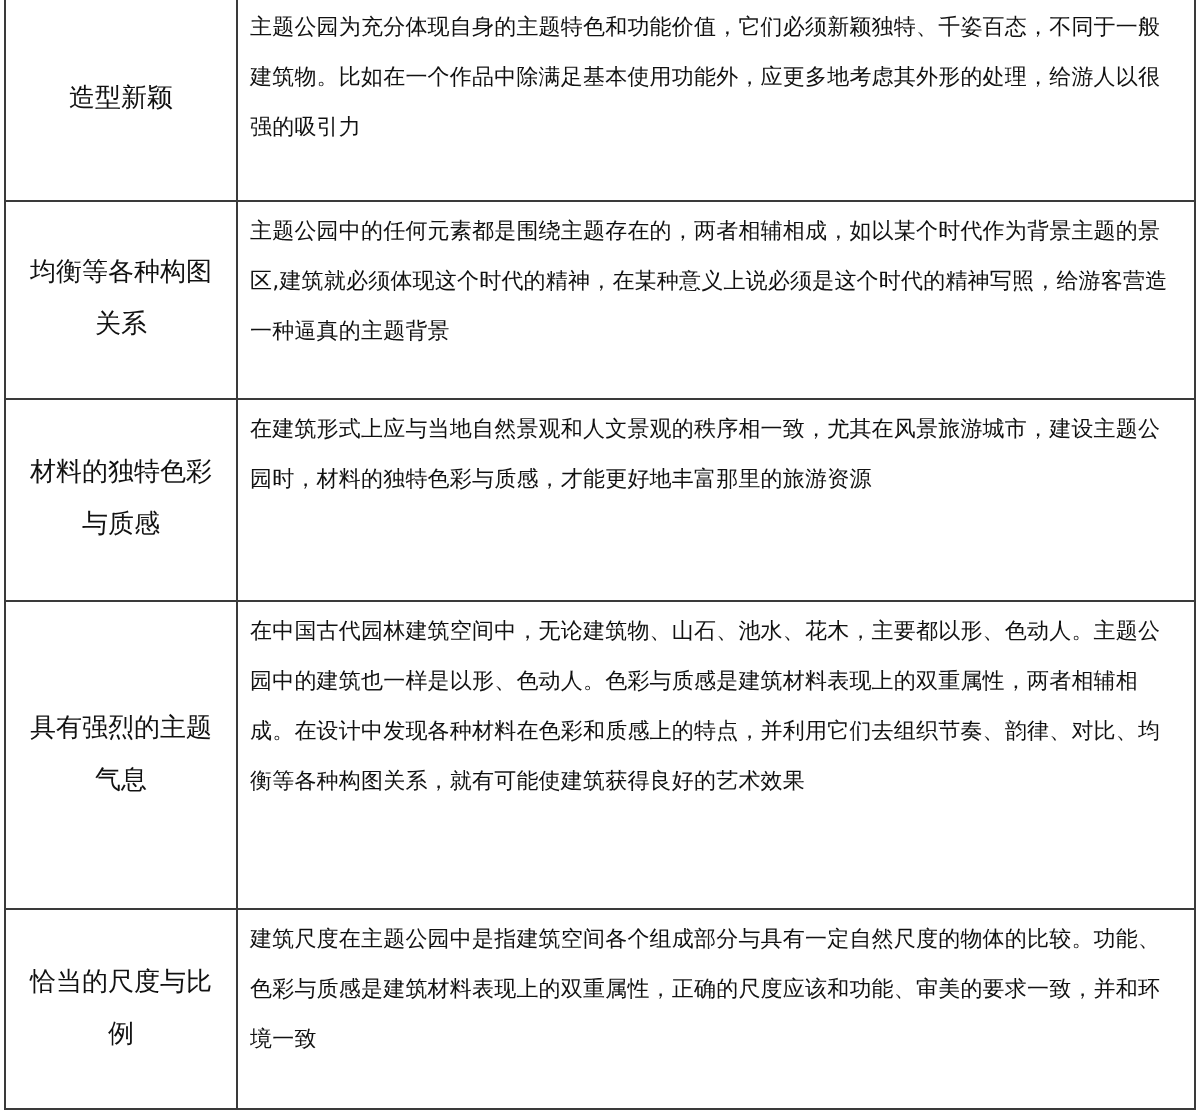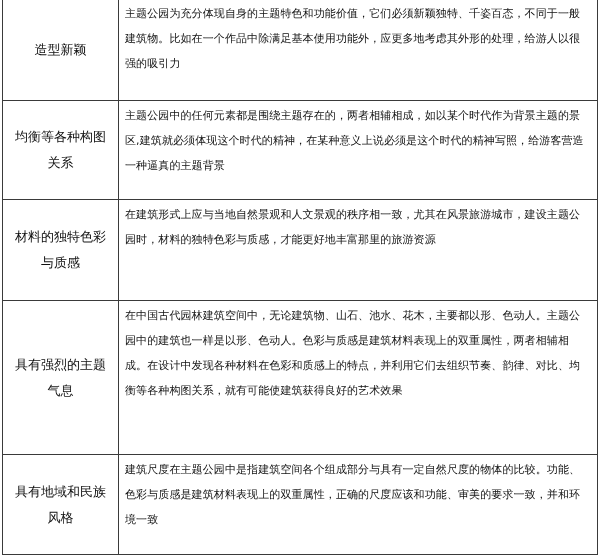"具有地域和民族风格" td.label { text: 具有地域和民族风格 -> 恰当的尺度与比例 }
